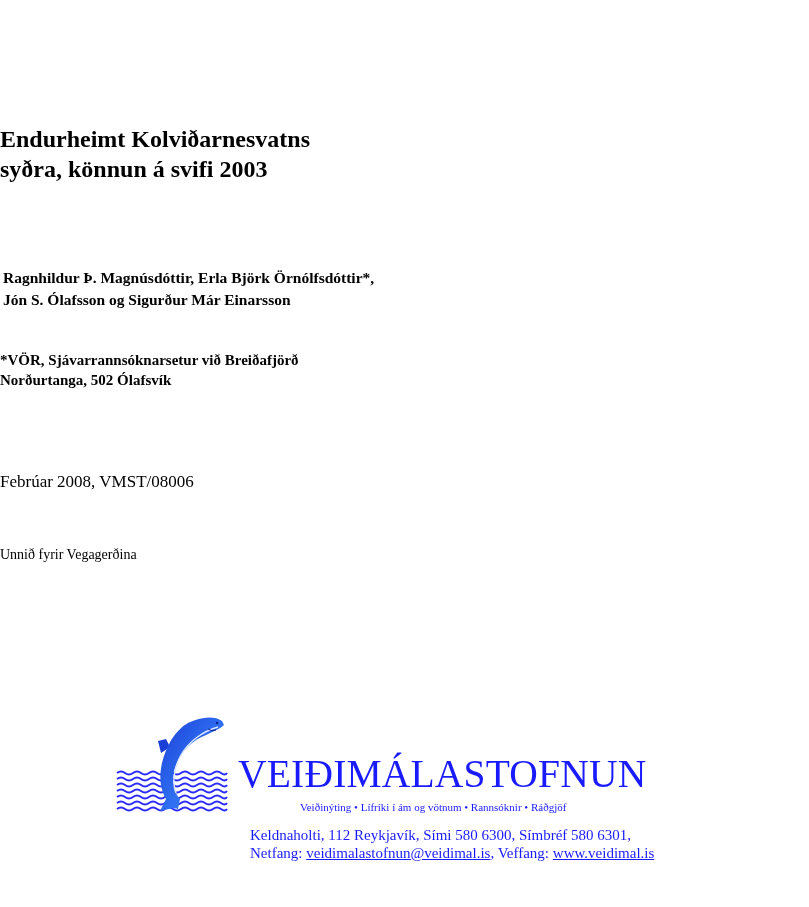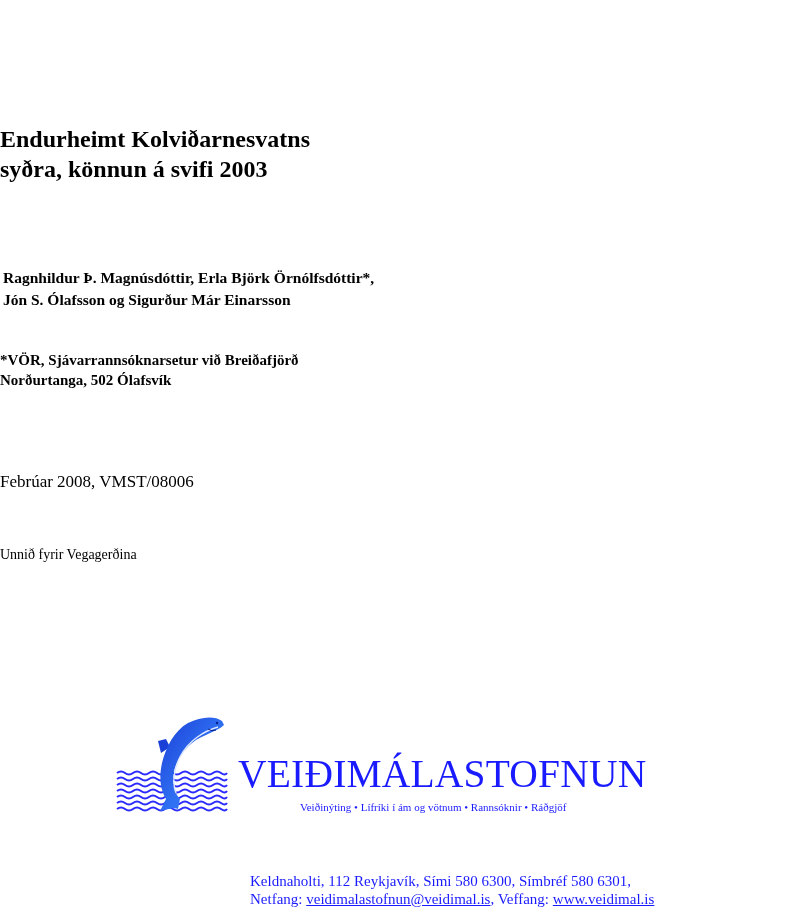"Keldnaholti, 112 Reykjavík, Sími 580" .address { top: 872px -> 826px }
